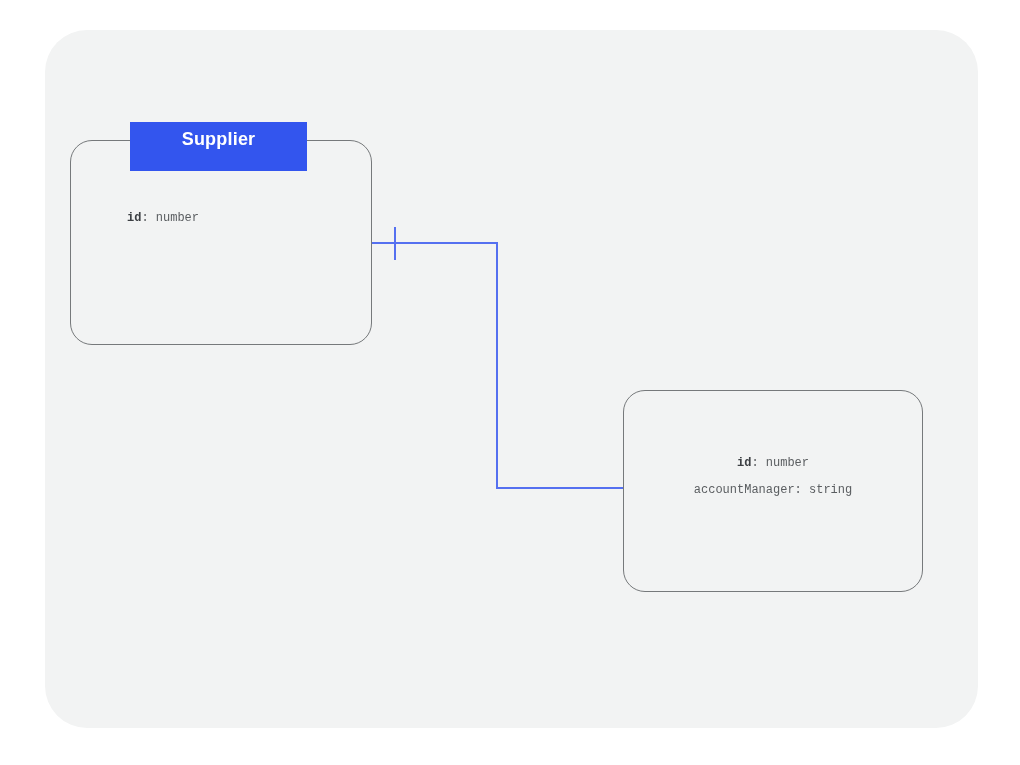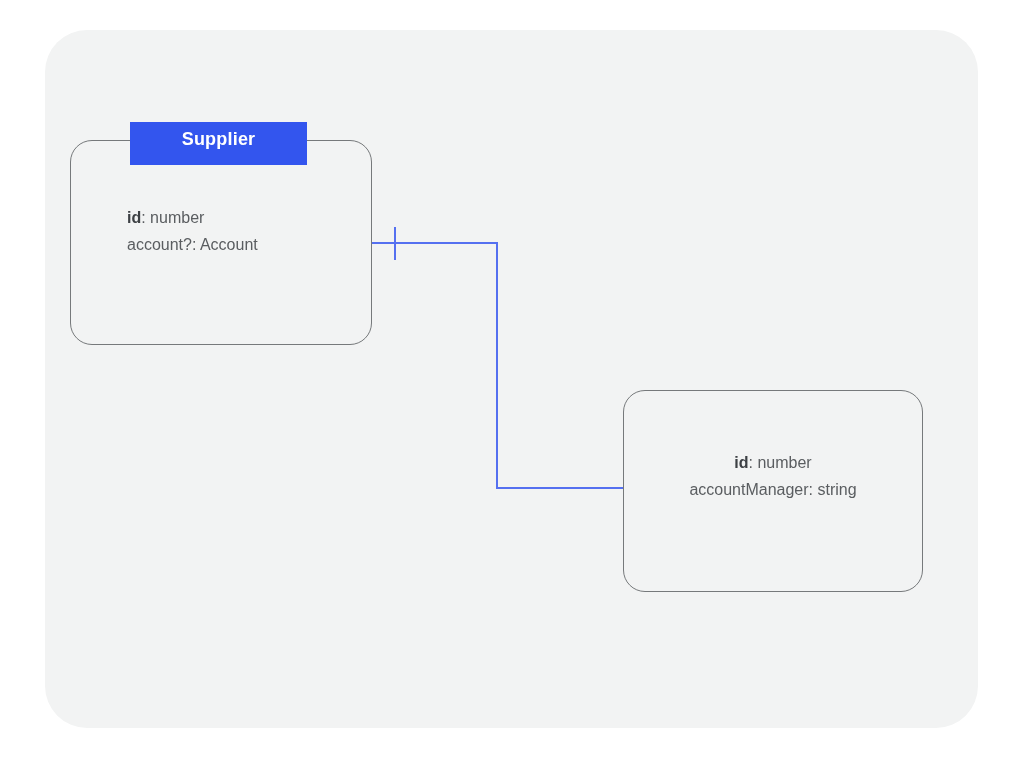"Supplier" .entity-title { height: 43px -> 49px }
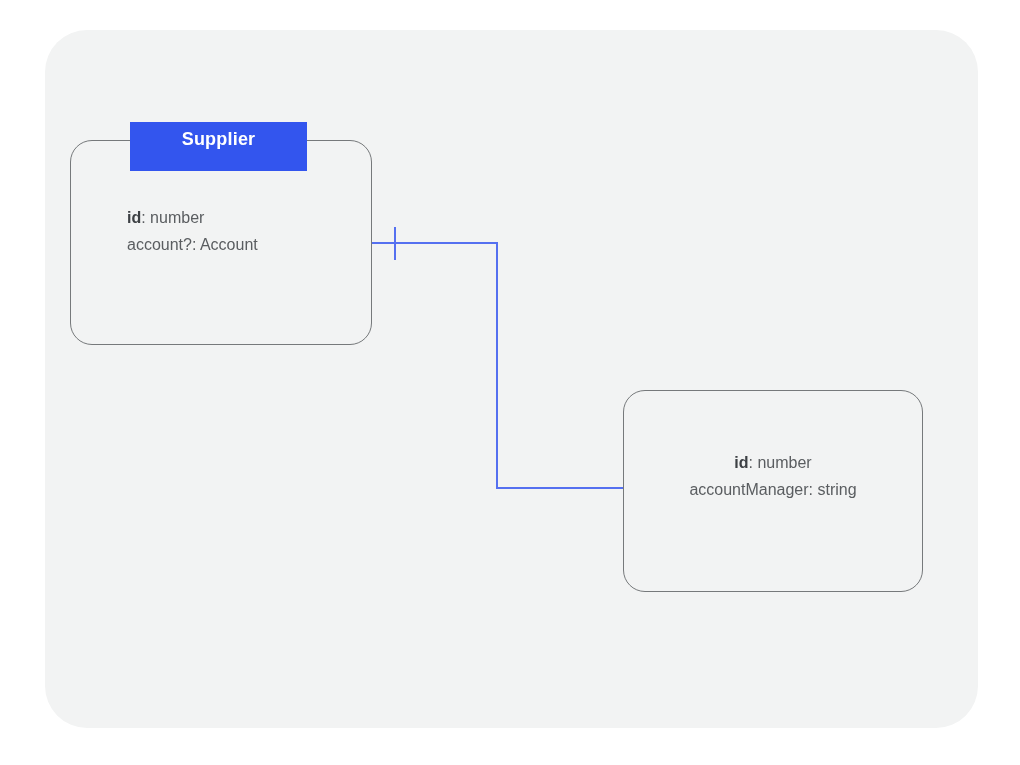"id: number" .entity-attrs { font-family: none -> Liberation Mono, monospace; font-size: 16px -> 12px }
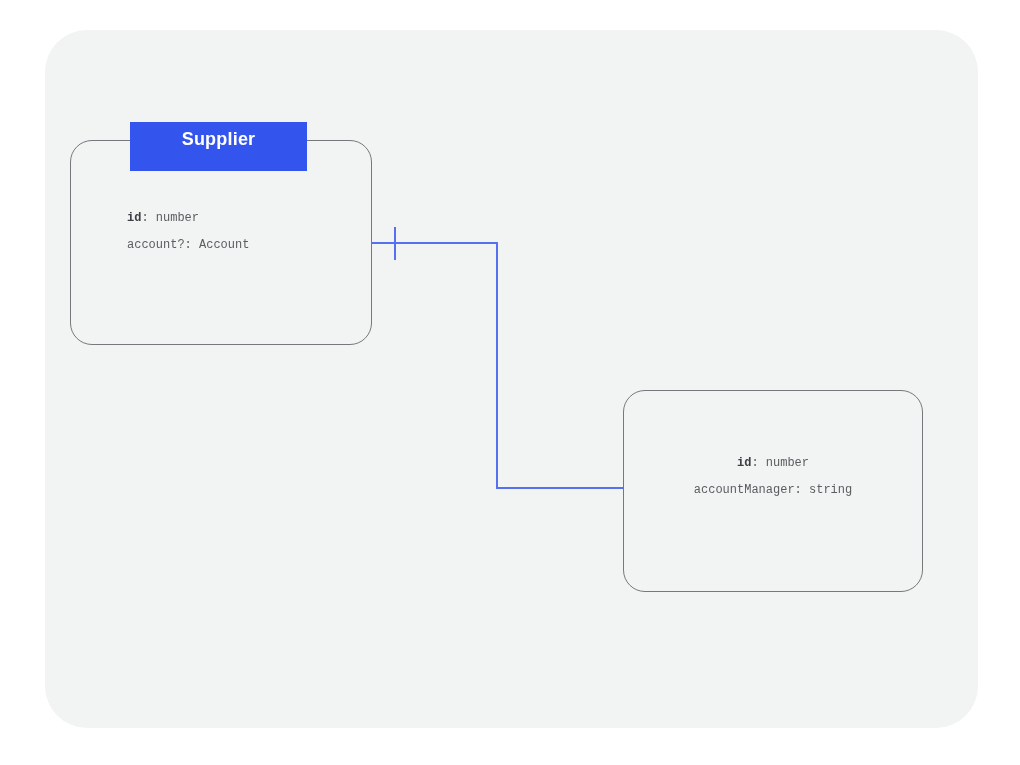"account?: Account" div { html: <div><span>account?</span><span>: Account</span></div> -> none }
